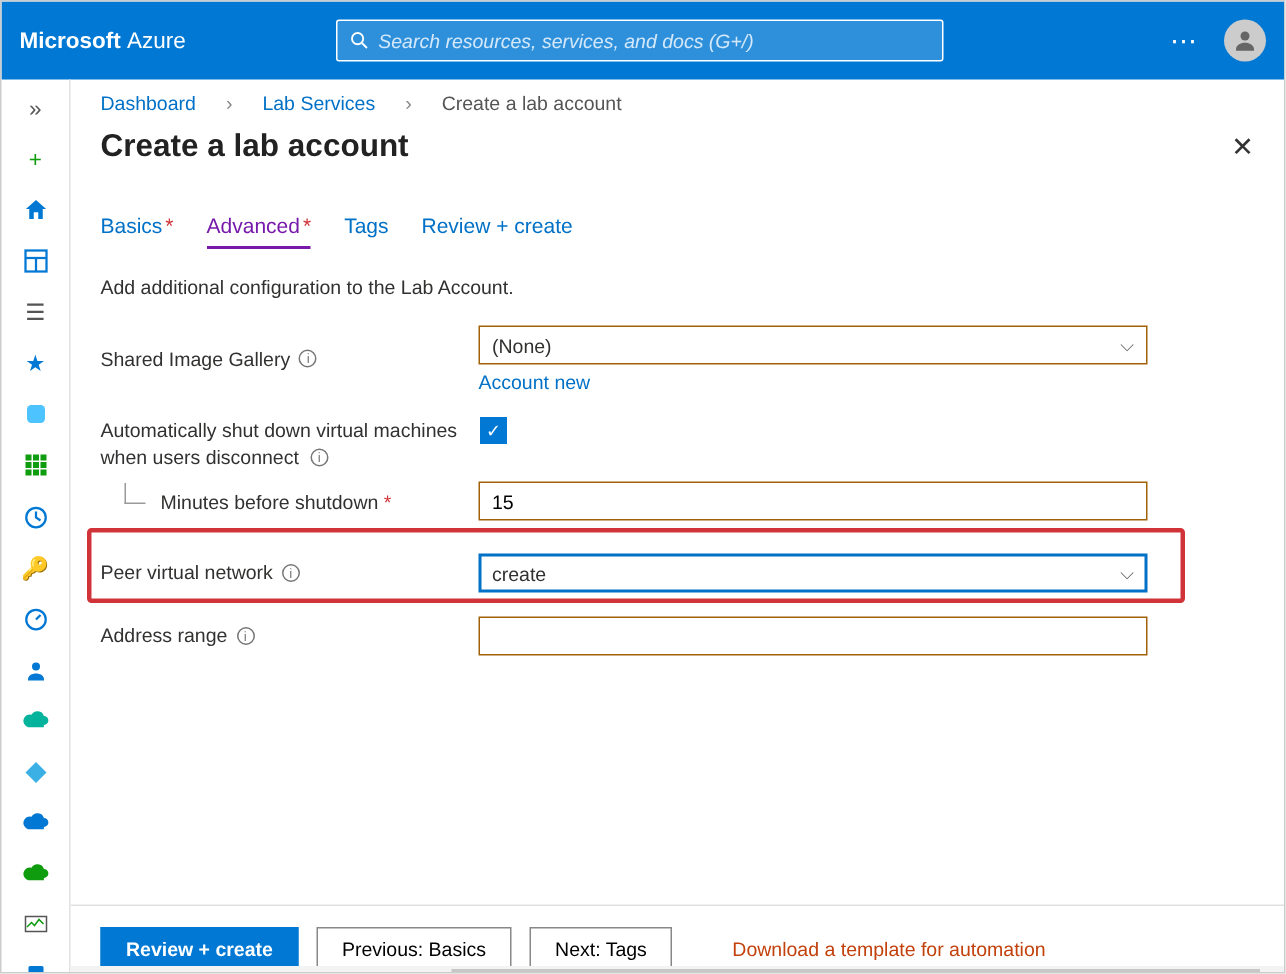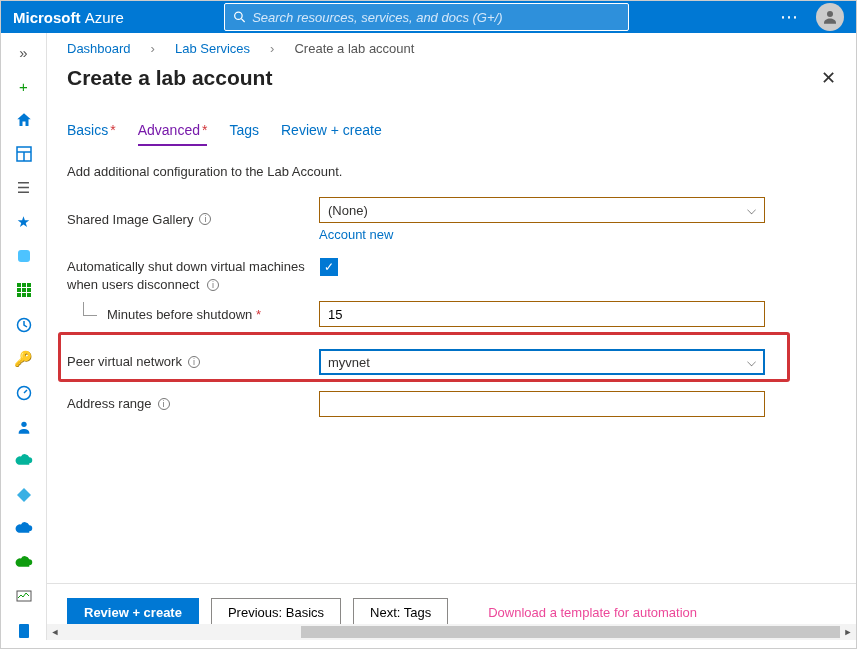"Microsoft Azure" .top-header { height: 32px -> 52px }
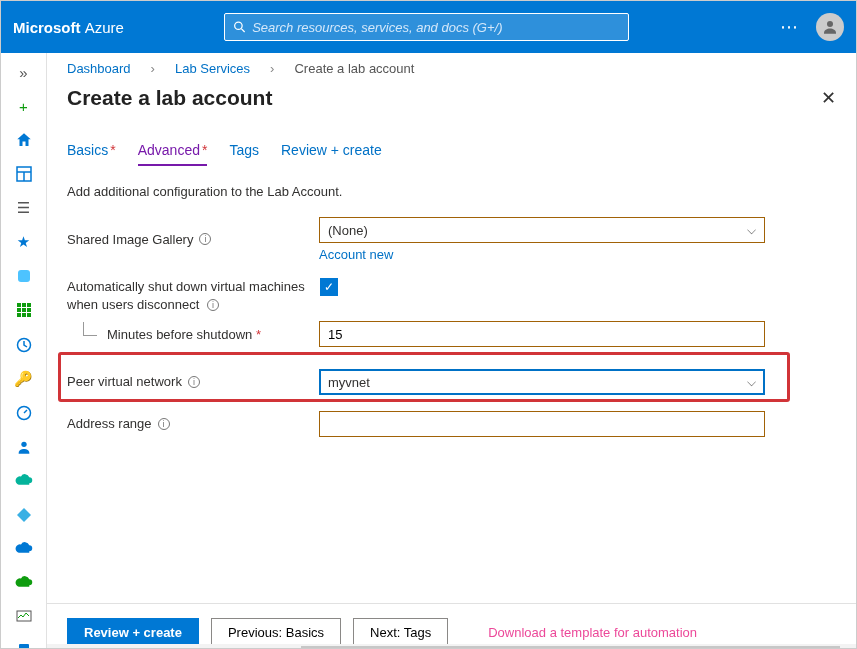"myvnet" span { text: myvnet -> create }
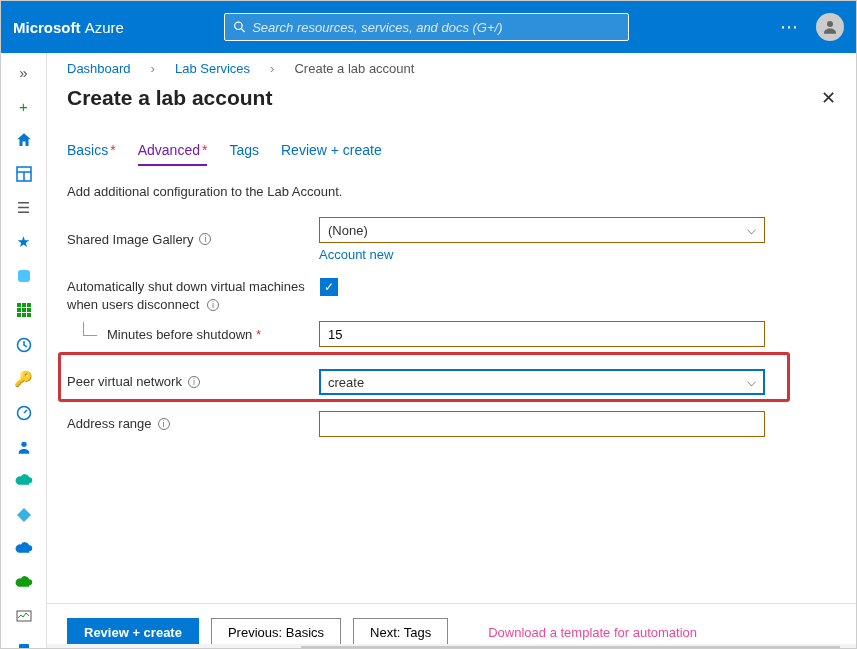"Download a template for automation" .dl-link { color: #ec4899 -> #c2410c }
